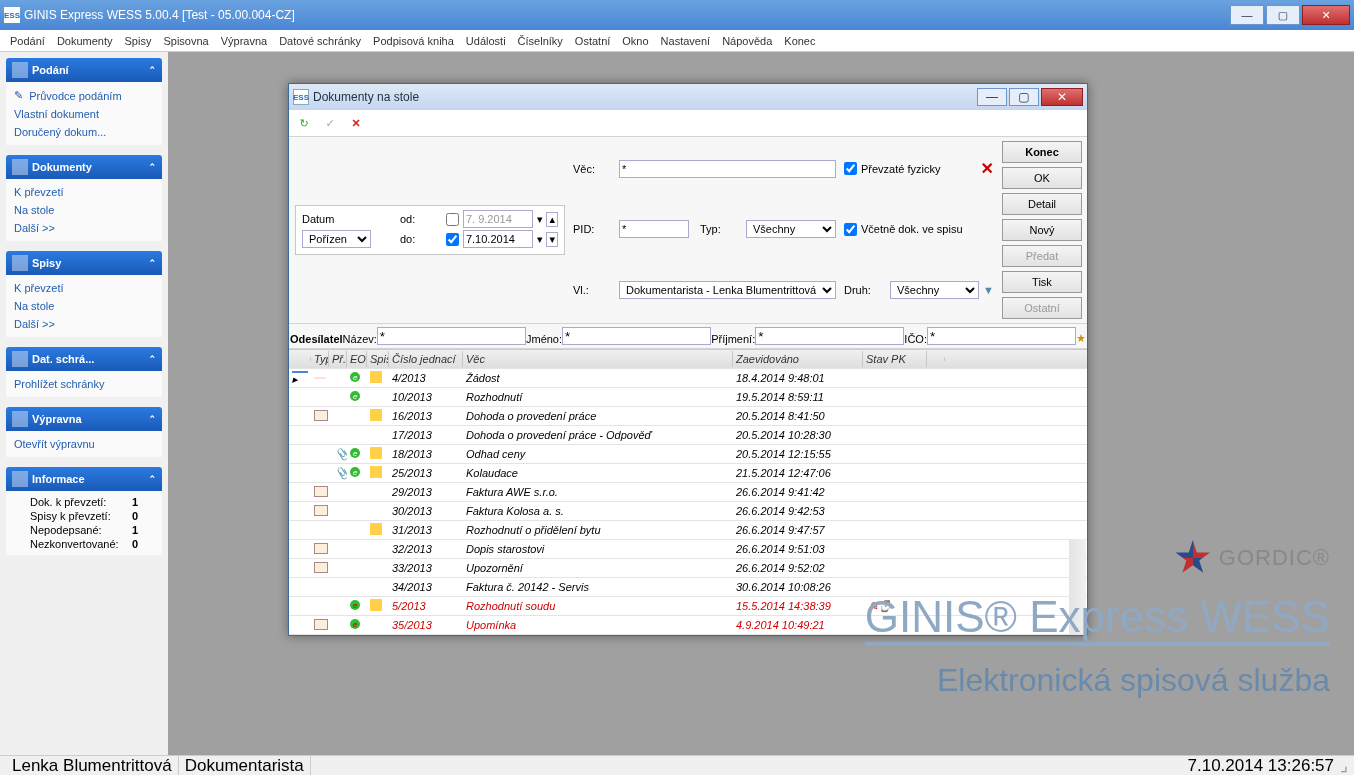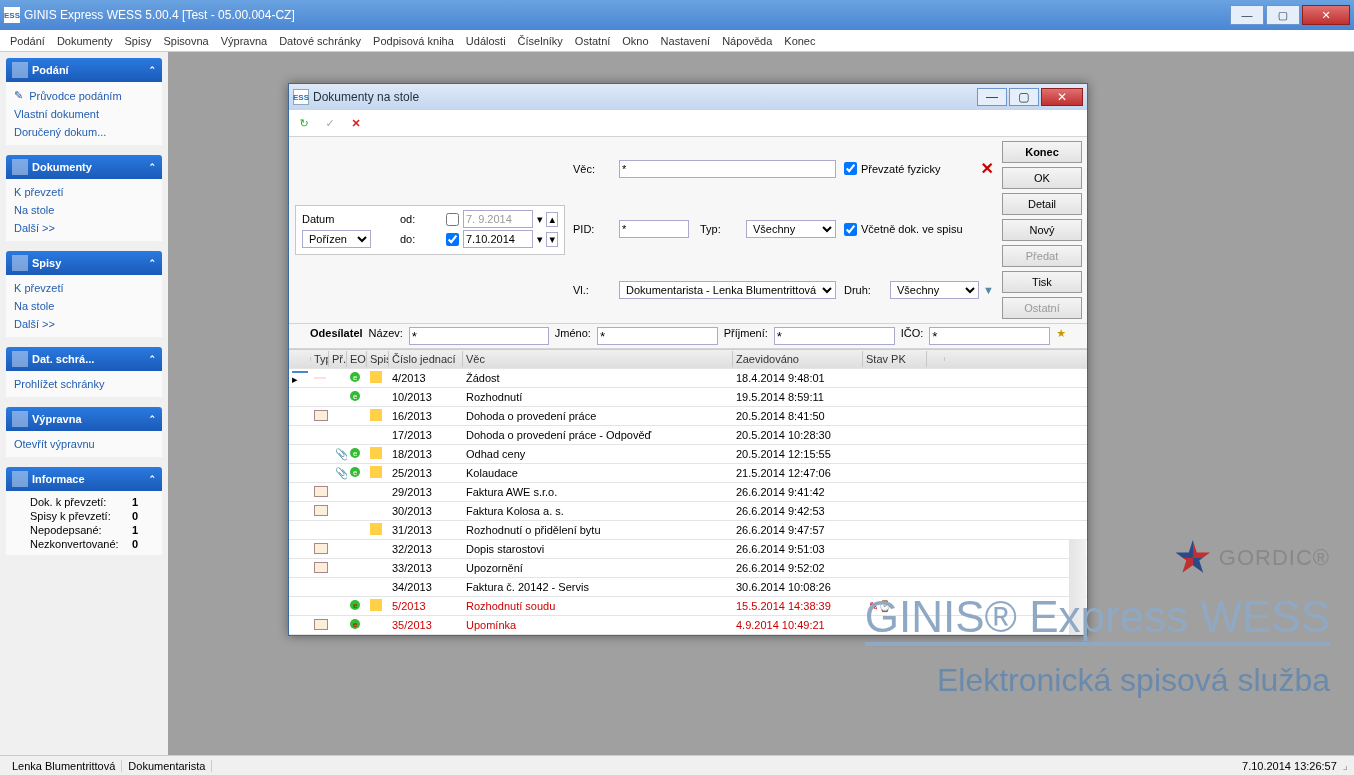"Odesílatel" .searchbar { align-items: flex-start -> flex-end; gap: 6px -> 0; padding: 3px 21px -> 3px 1px }
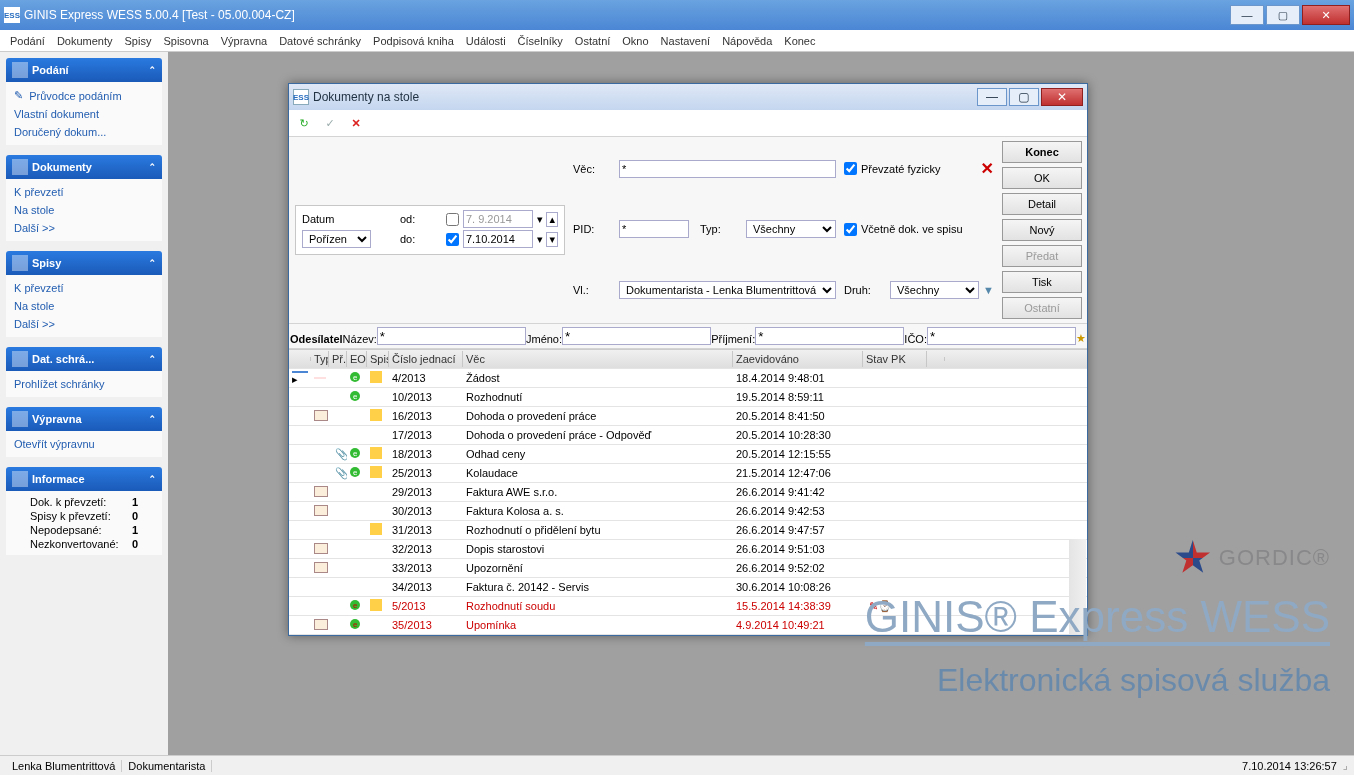"Typ" .grid-header, .grid-row { font-style: none -> italic }
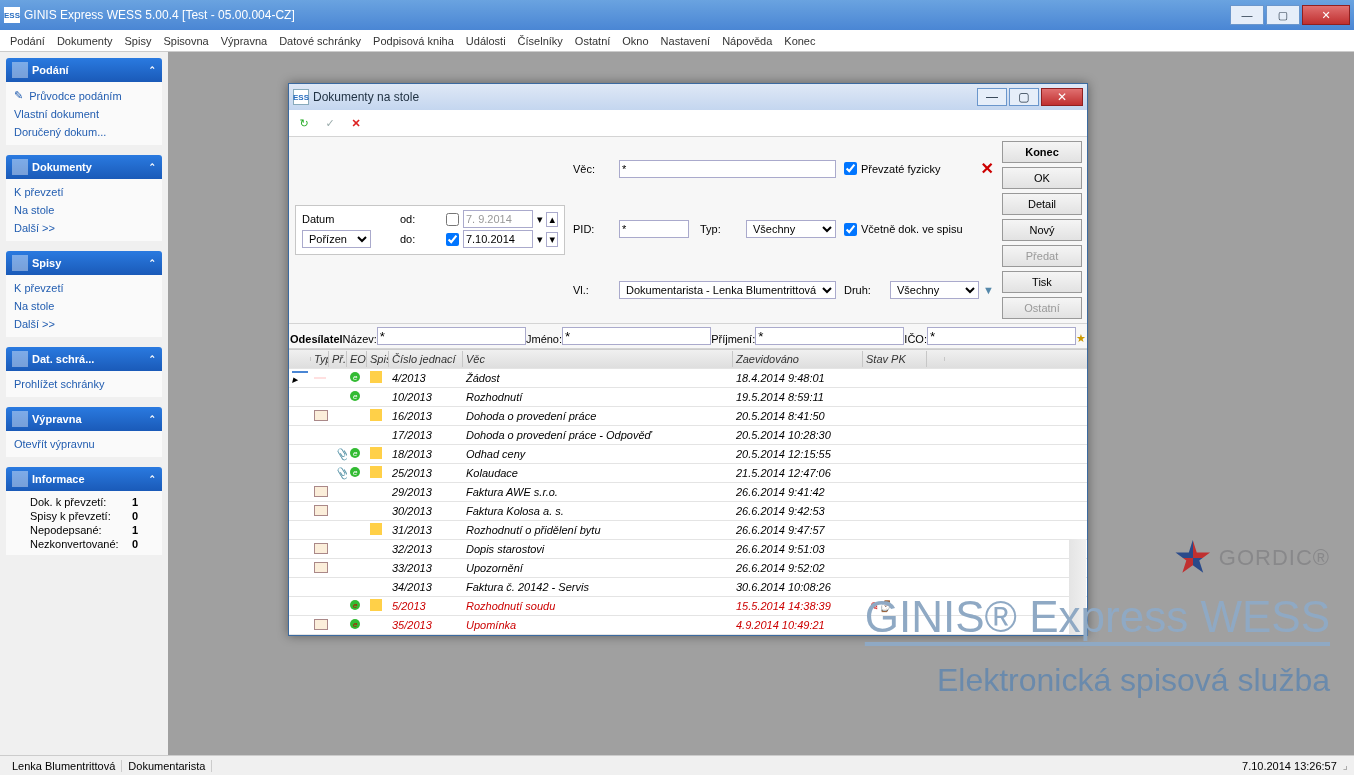"Lenka Blumentrittová" .statusbar { font-size: 11px -> 17px }
